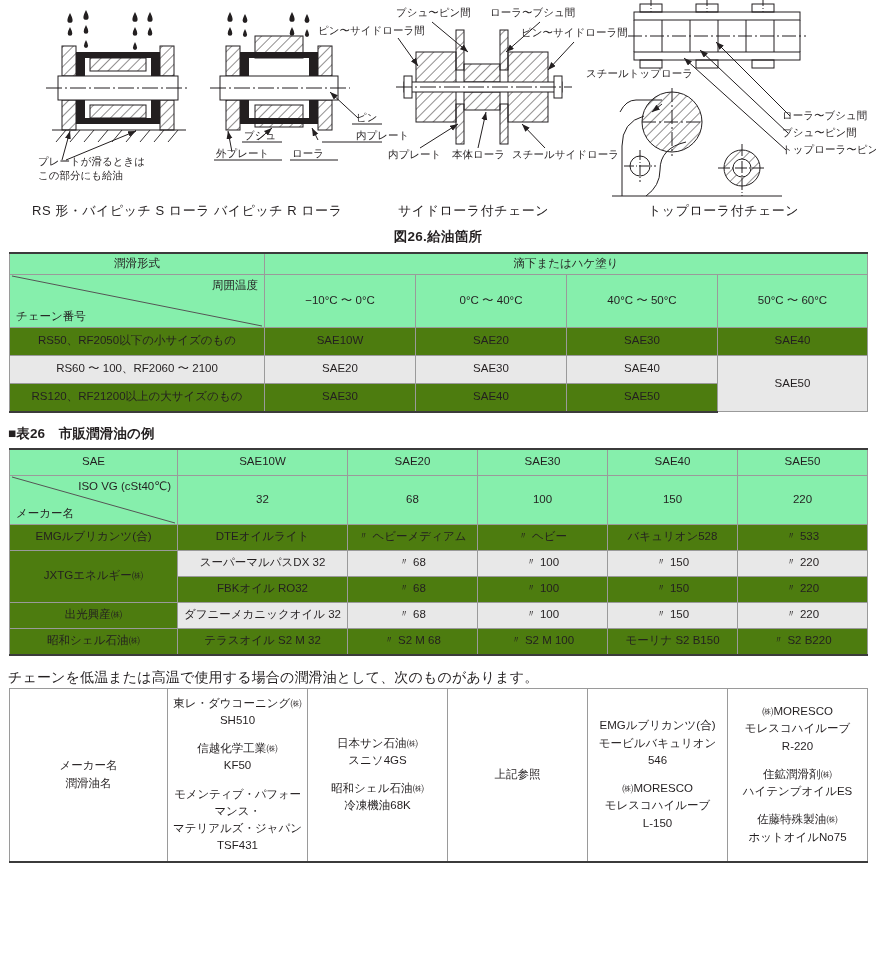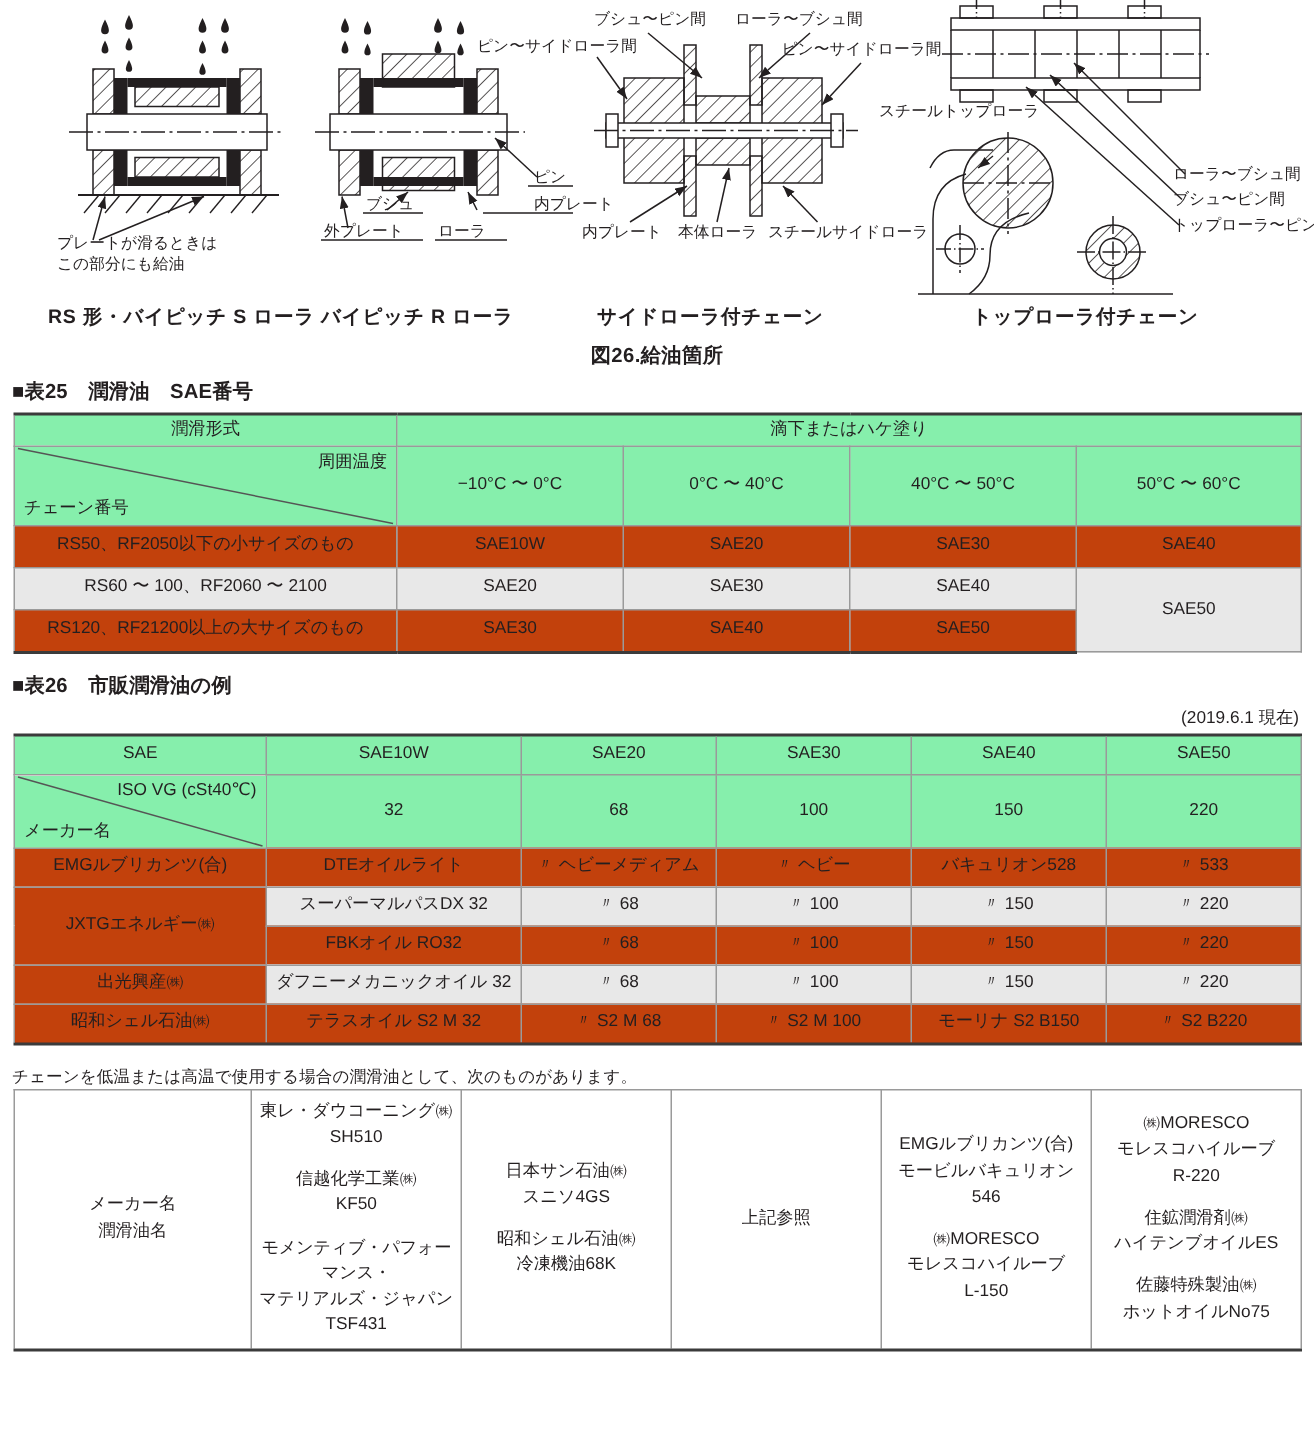"RS 形・バイピッチ S ローラ" .fig-sub { font-weight: bold -> normal }
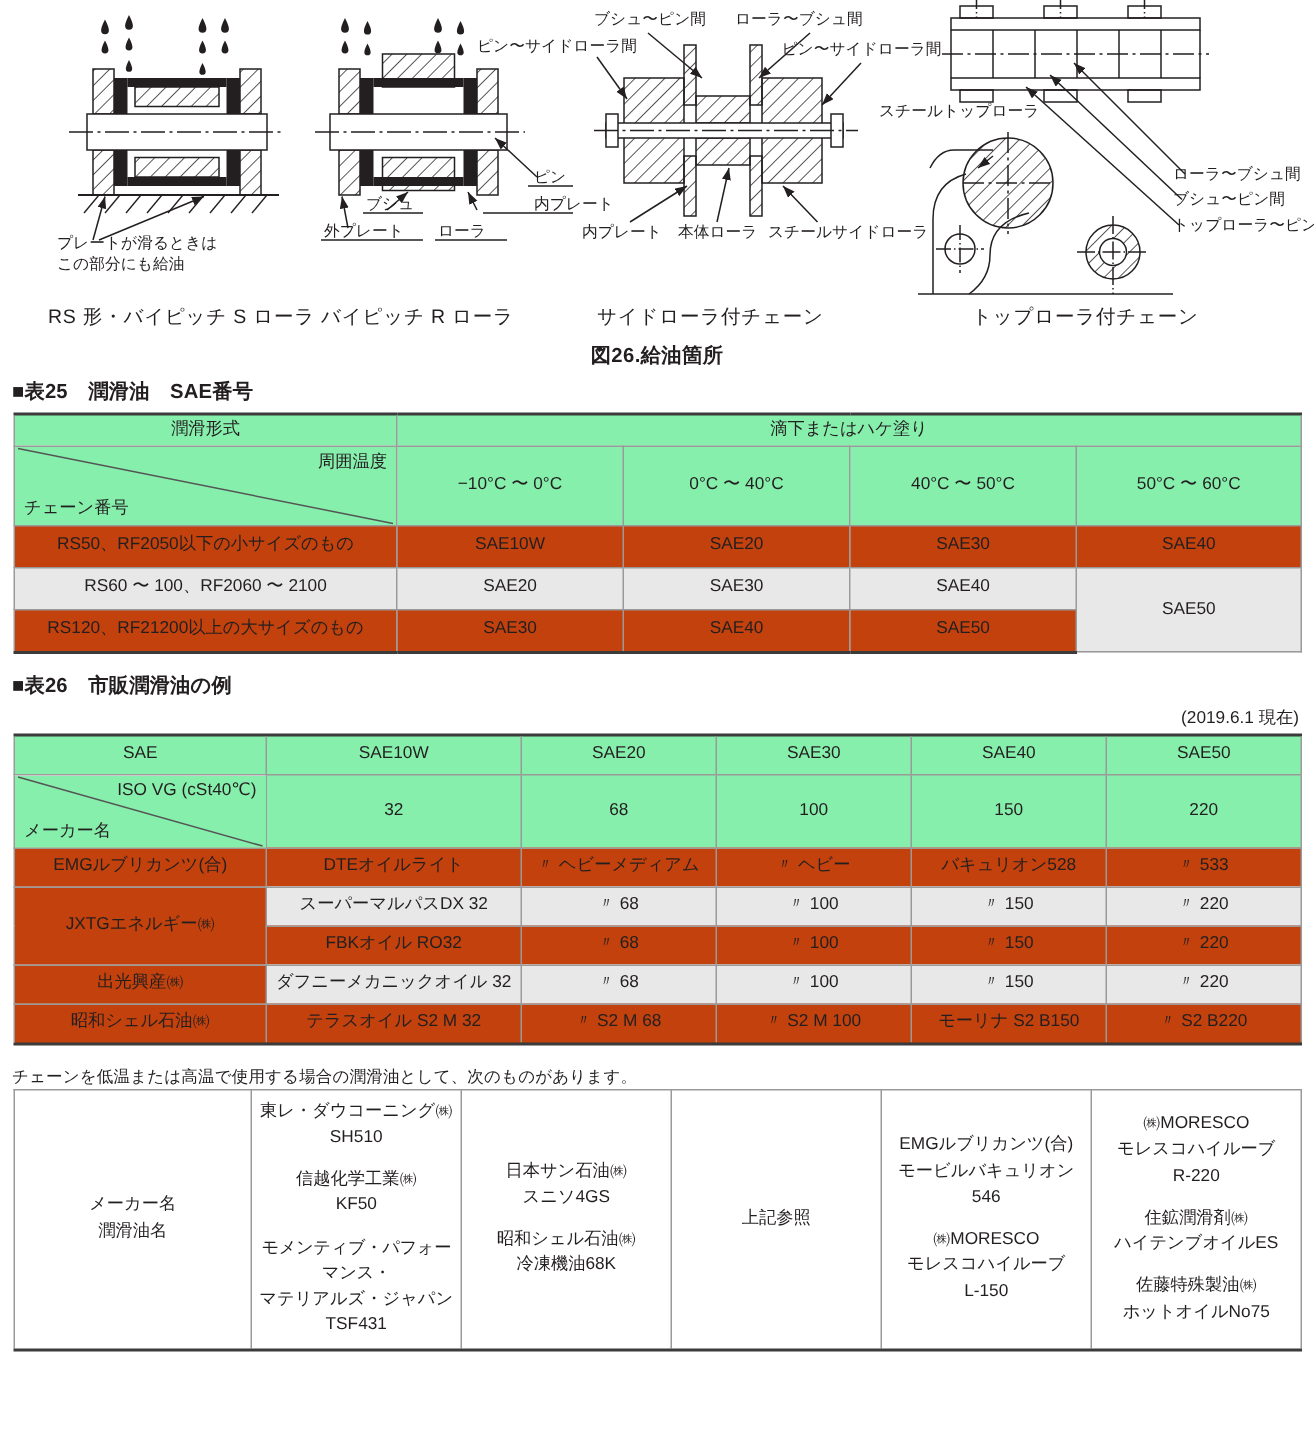"■表25 潤滑油 SAE番号" div.sec-title { html: <div>■表25 潤滑油 SAE番号</div> -> none }
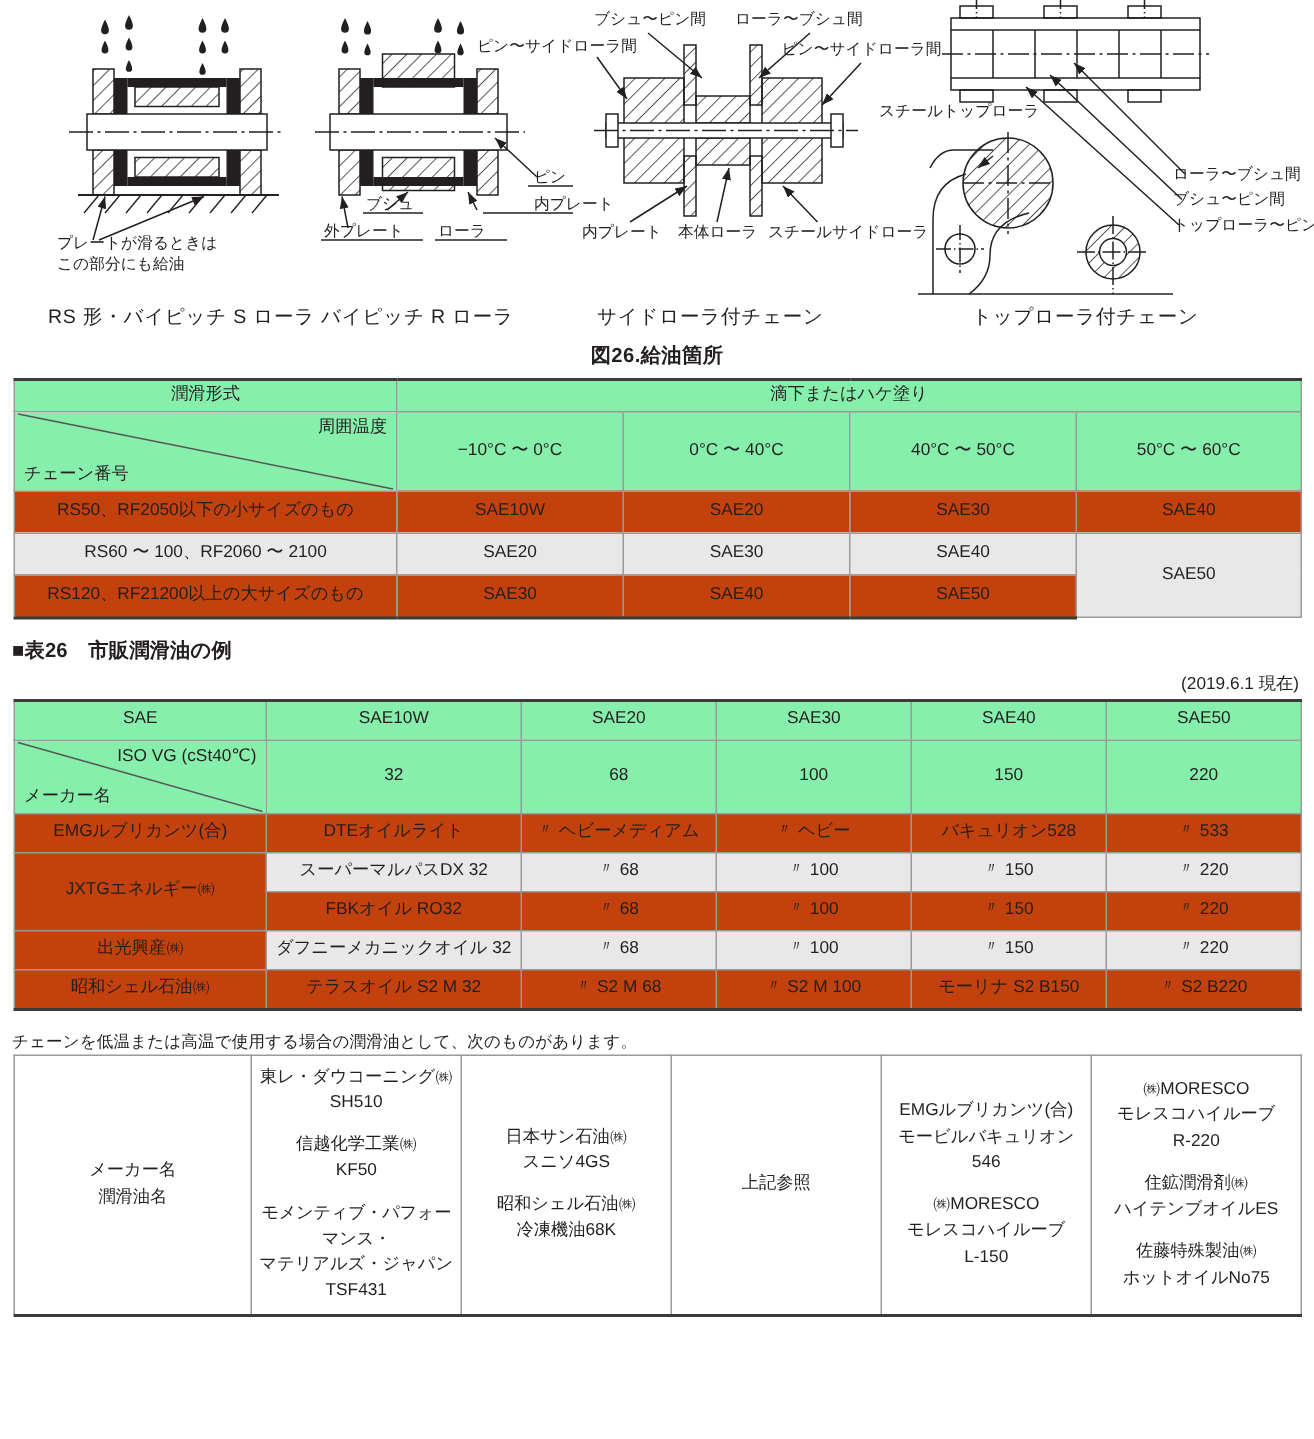"RS50、RF2050以下の小サイズのもの" .white { background: #c2410c -> #4d7c0f }
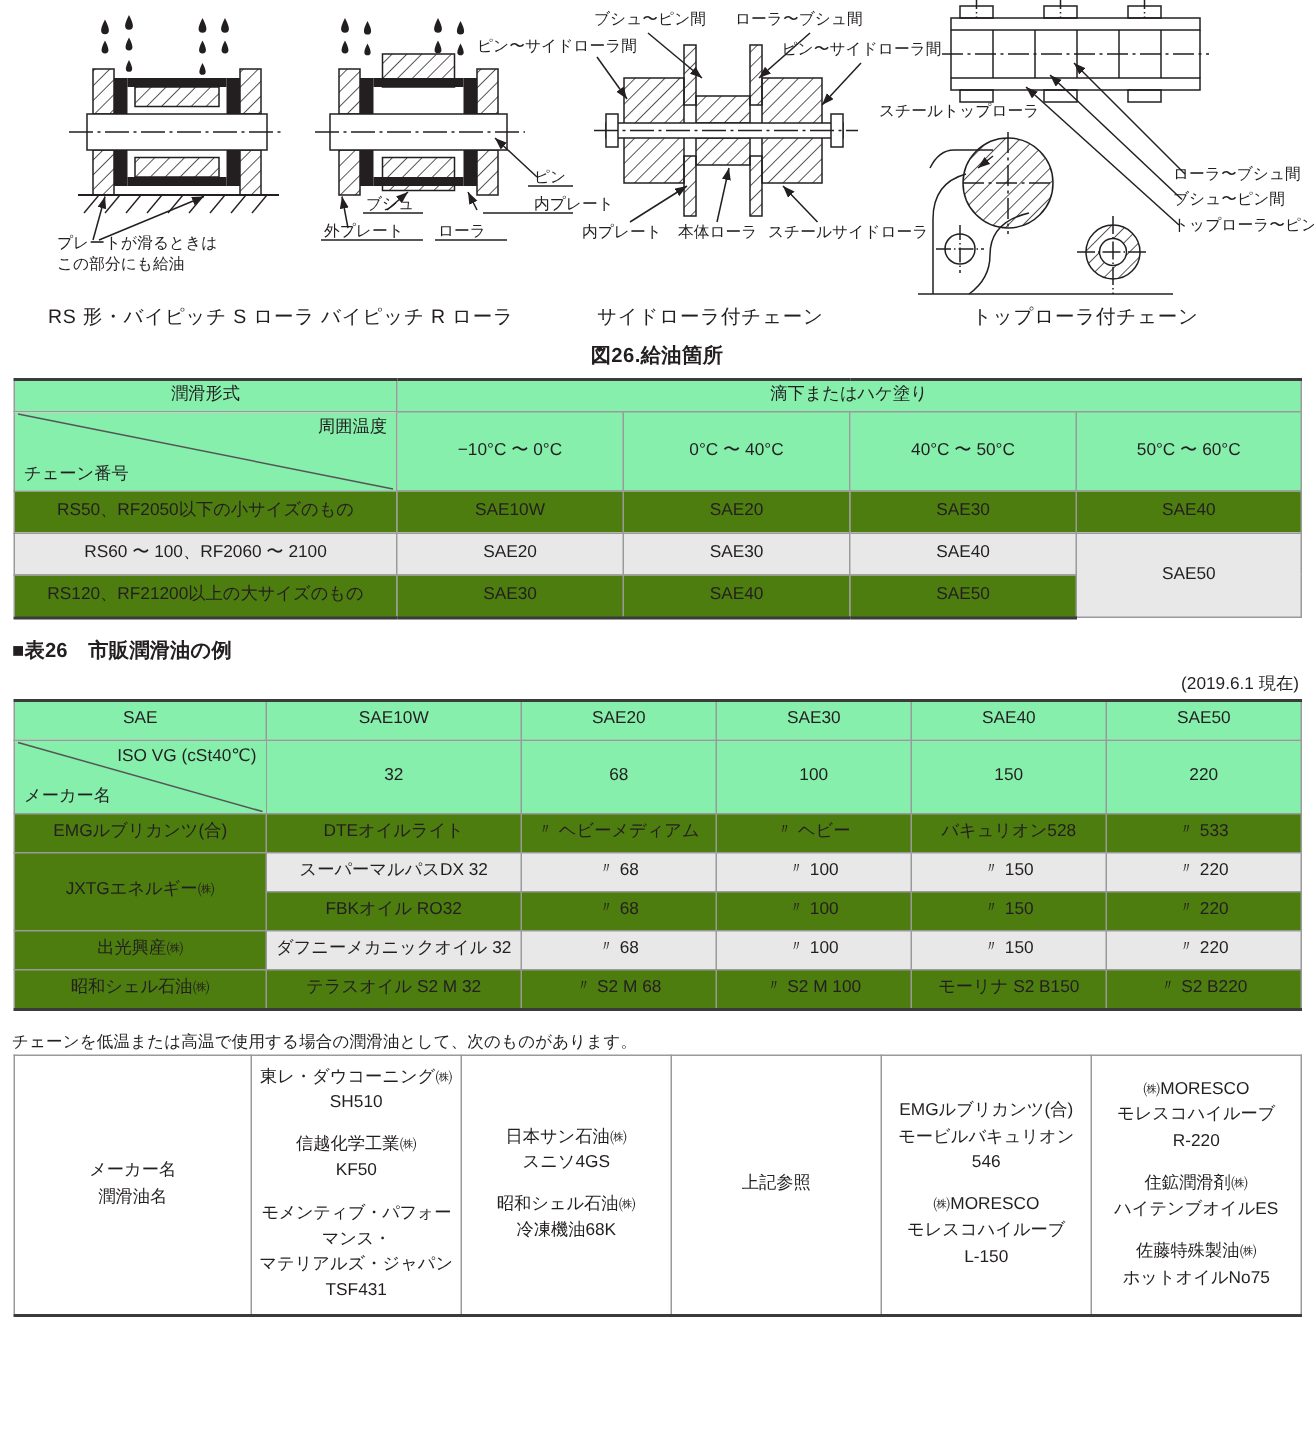"(2019.6.1 現在)" div.asof { html: <div>(2019.6.1 現在)</div> -> none }
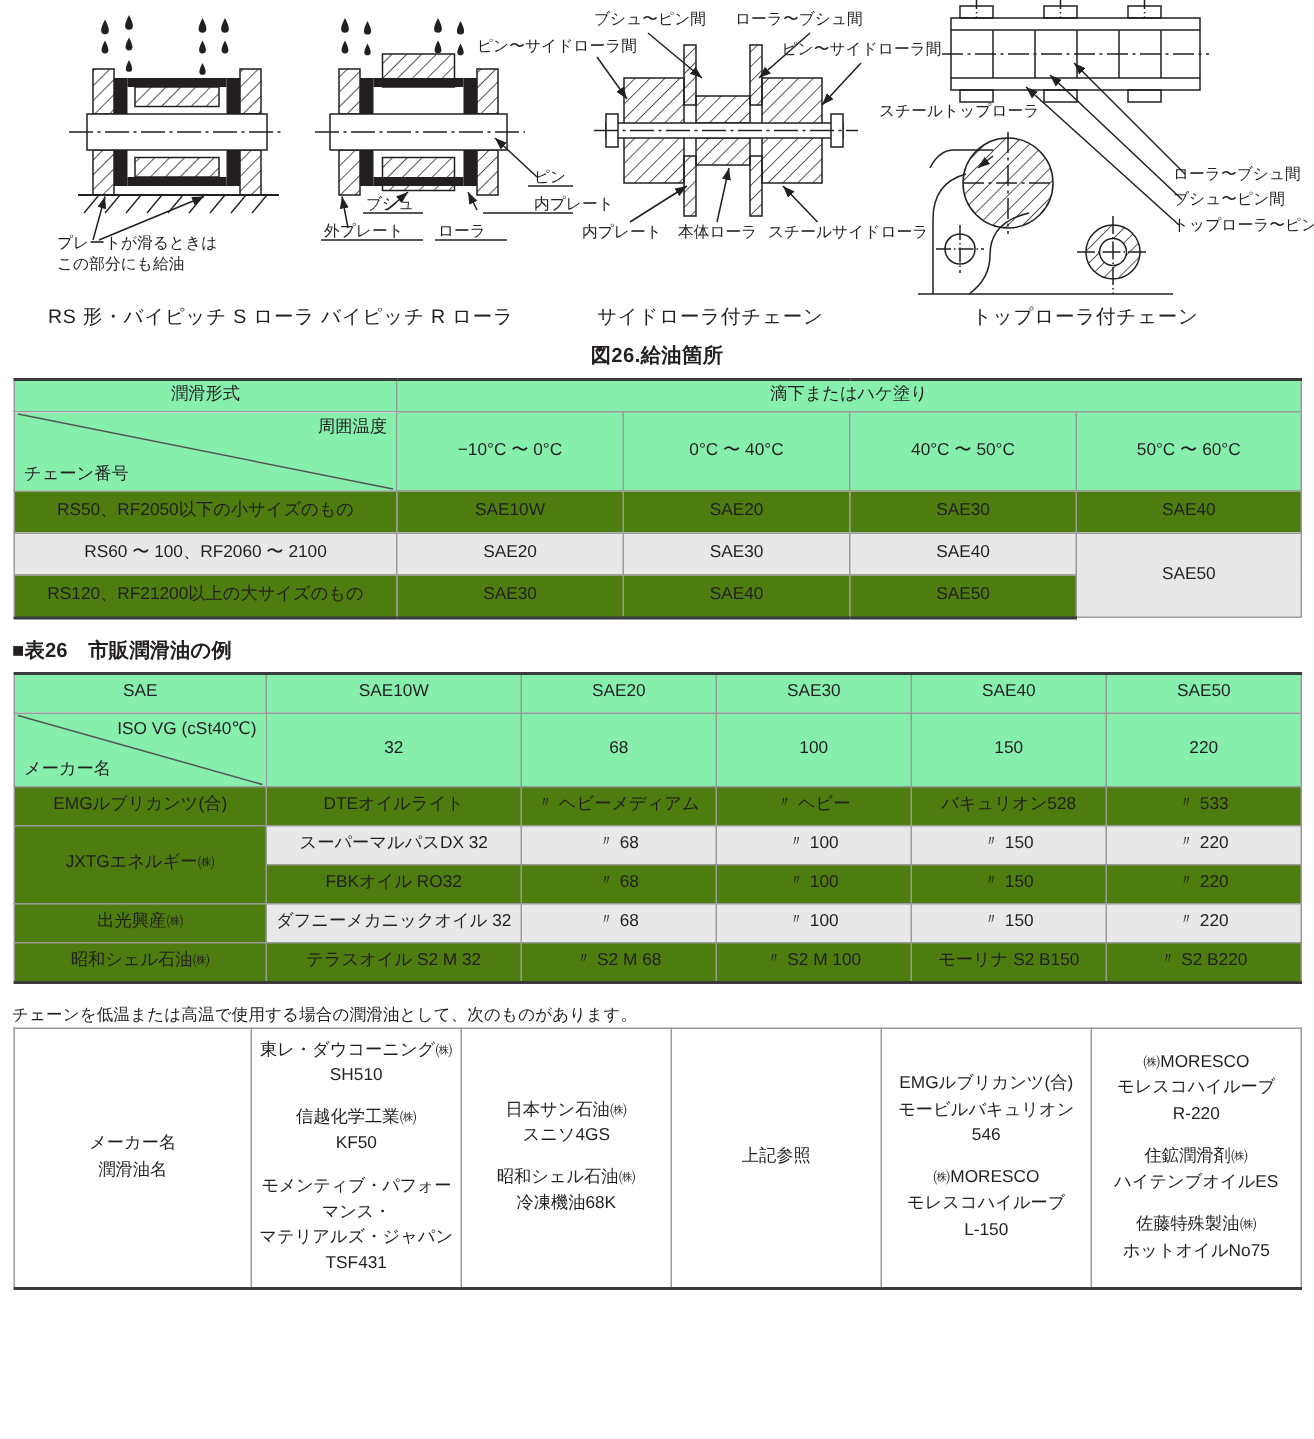"チェーンを低温または高温で使用する場合の潤滑油として、次のものがあります。" .note-line { font-size: 11px -> 14px }
